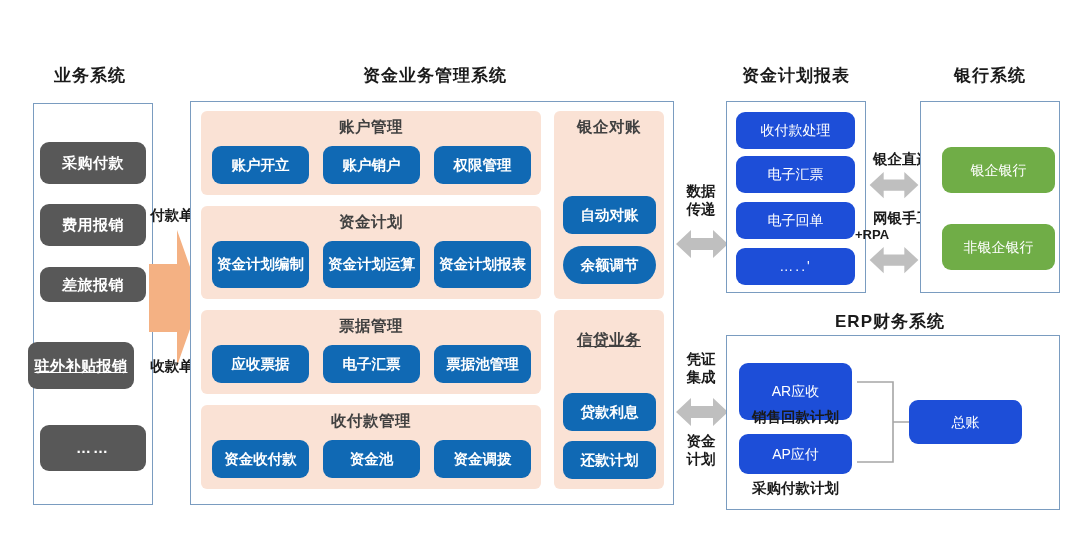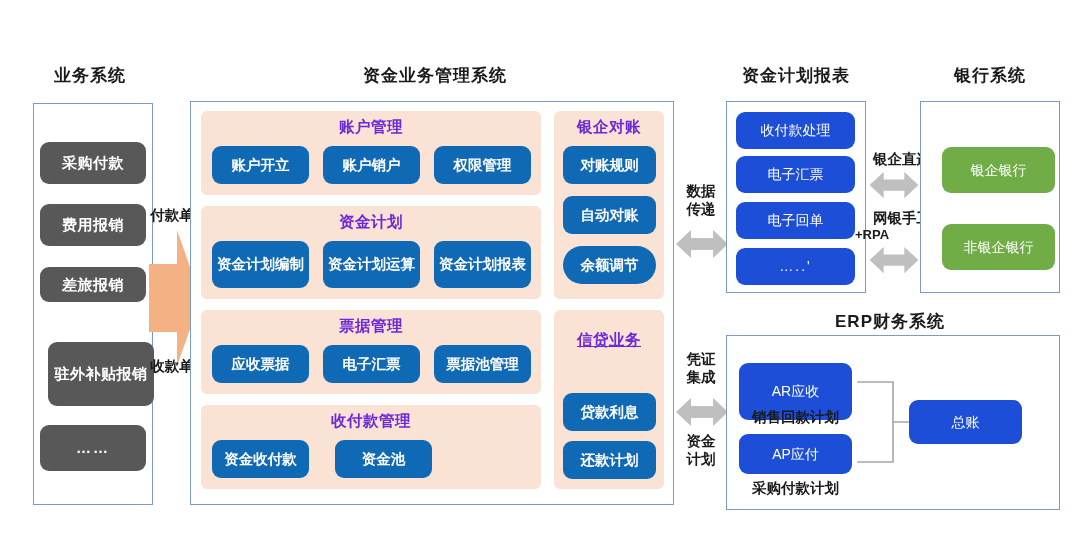"账户管理" .group-title { color: #6d28d9 -> #404040 }
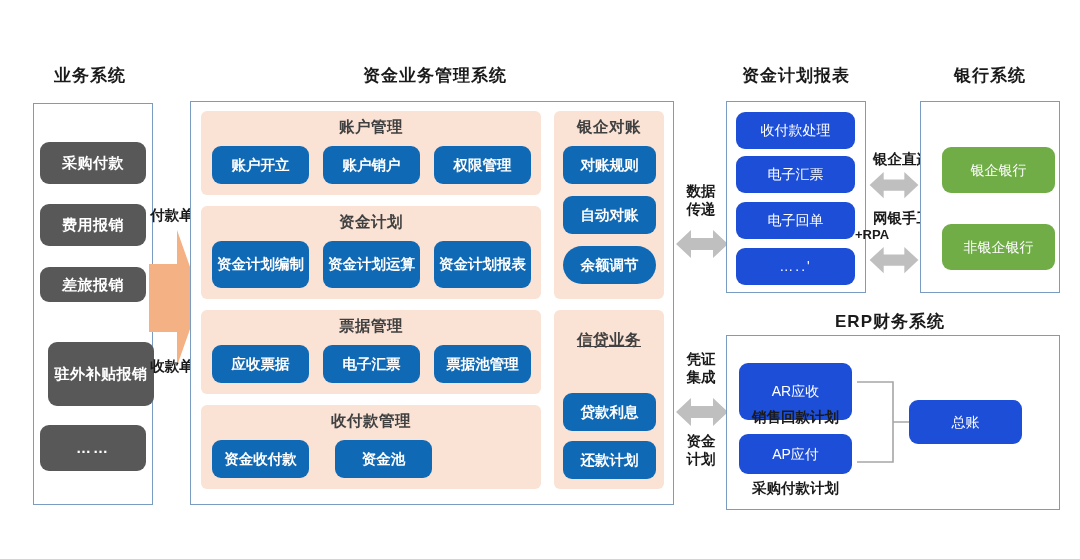"对账规则" div.abs { html: <div>对账规则</div> -> none }
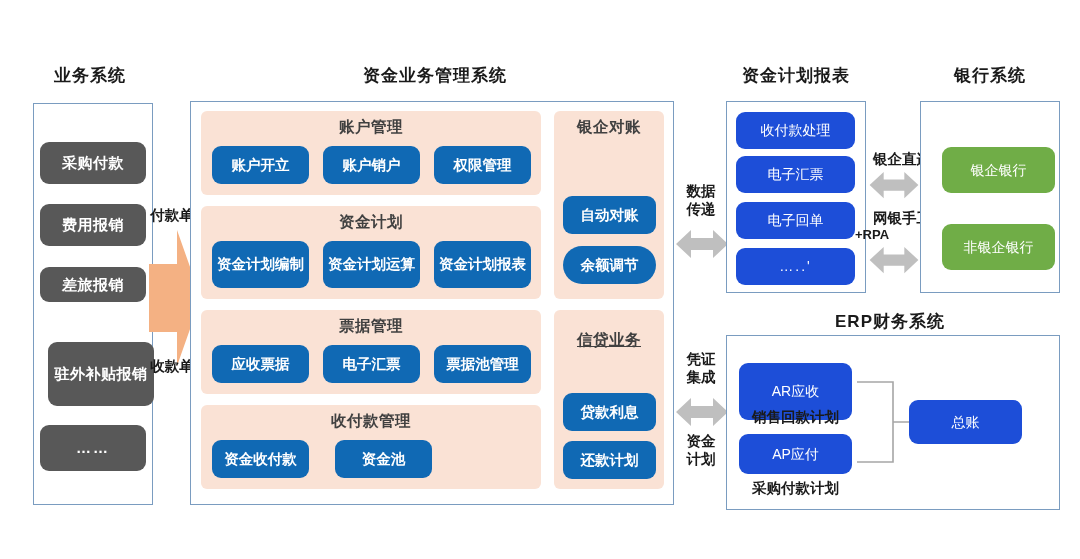"驻外补贴报销" div.abs { height: 64px -> 47px; left: 48px -> 28px; text-decoration: none -> underline }
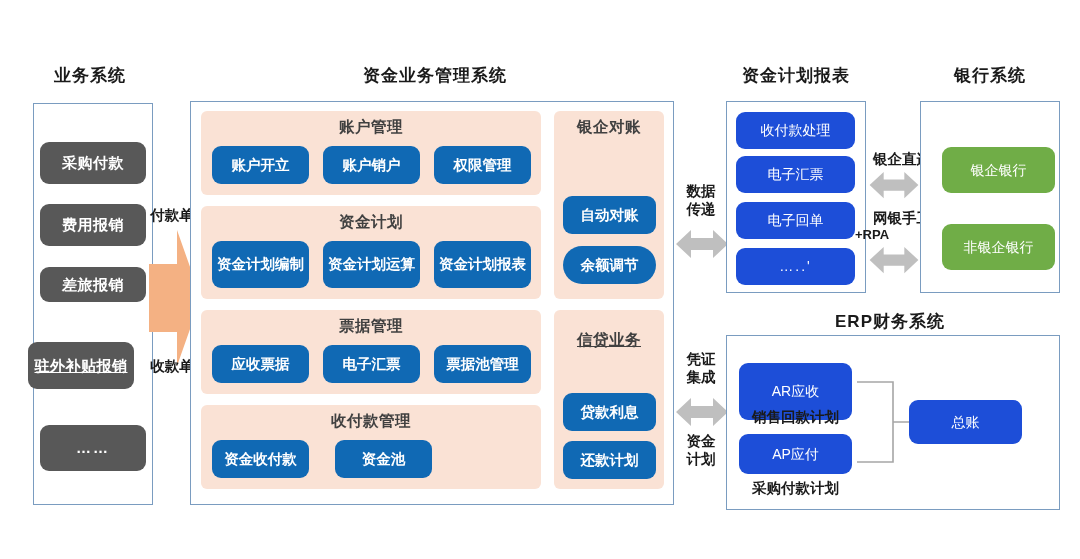"资金池" div.abs { margin-left: 12px -> none }
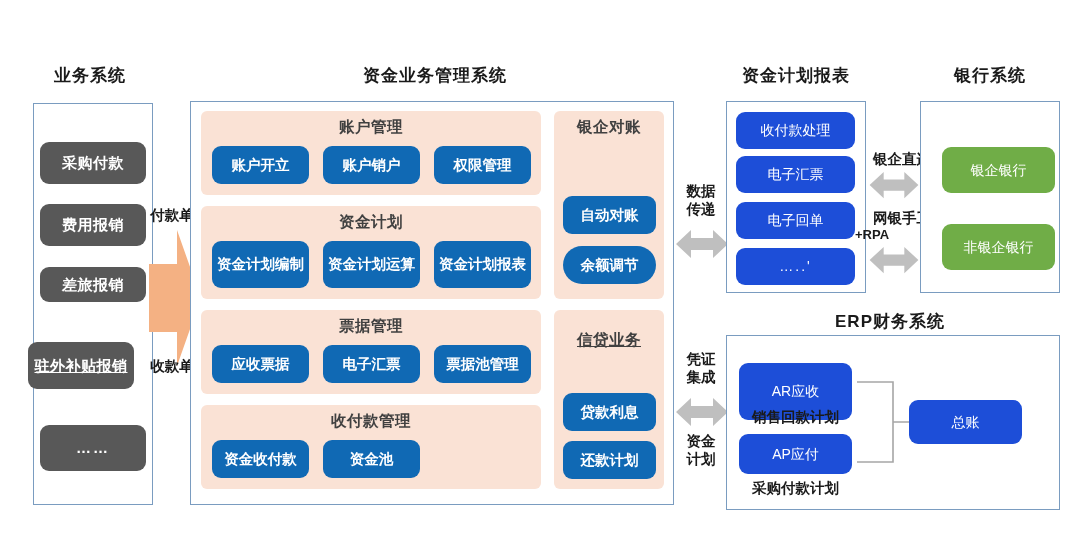"资金调拨" div.abs { html: none -> <div>资金调拨</div> }
